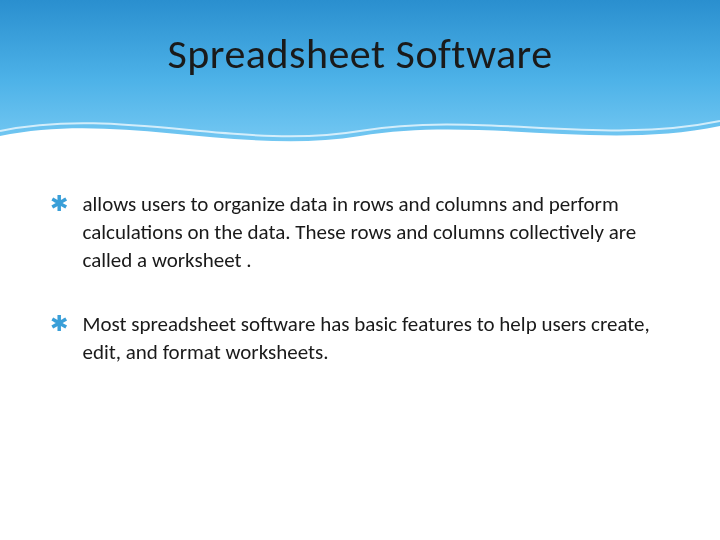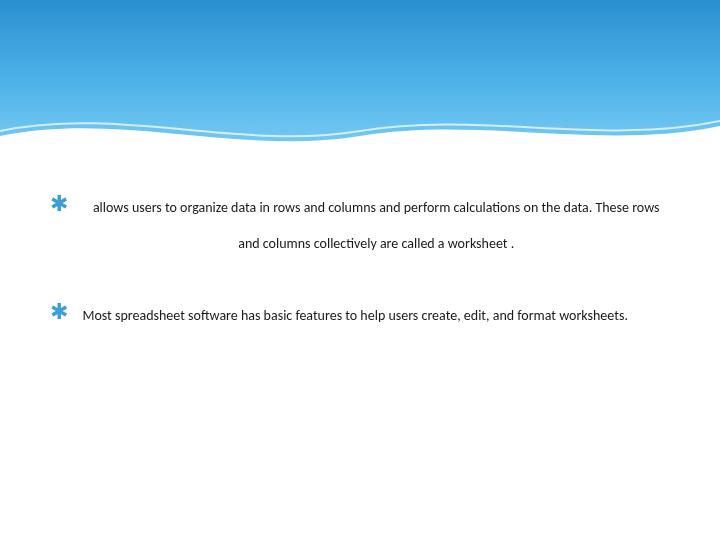"Spreadsheet Software" div.title { html: none -> <div>Spreadsheet Software</div> }
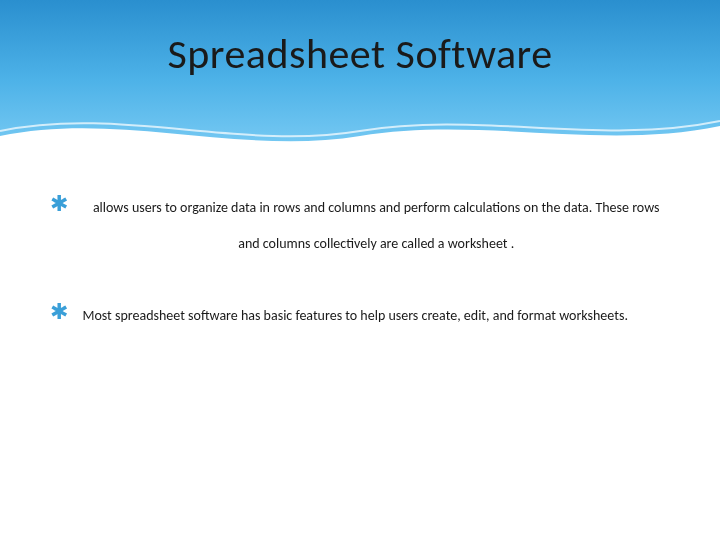"allows users to organize data" .bullet-text { font-size: 14px -> 21px; line-height: 36px -> 28px; text-align: center -> none }
